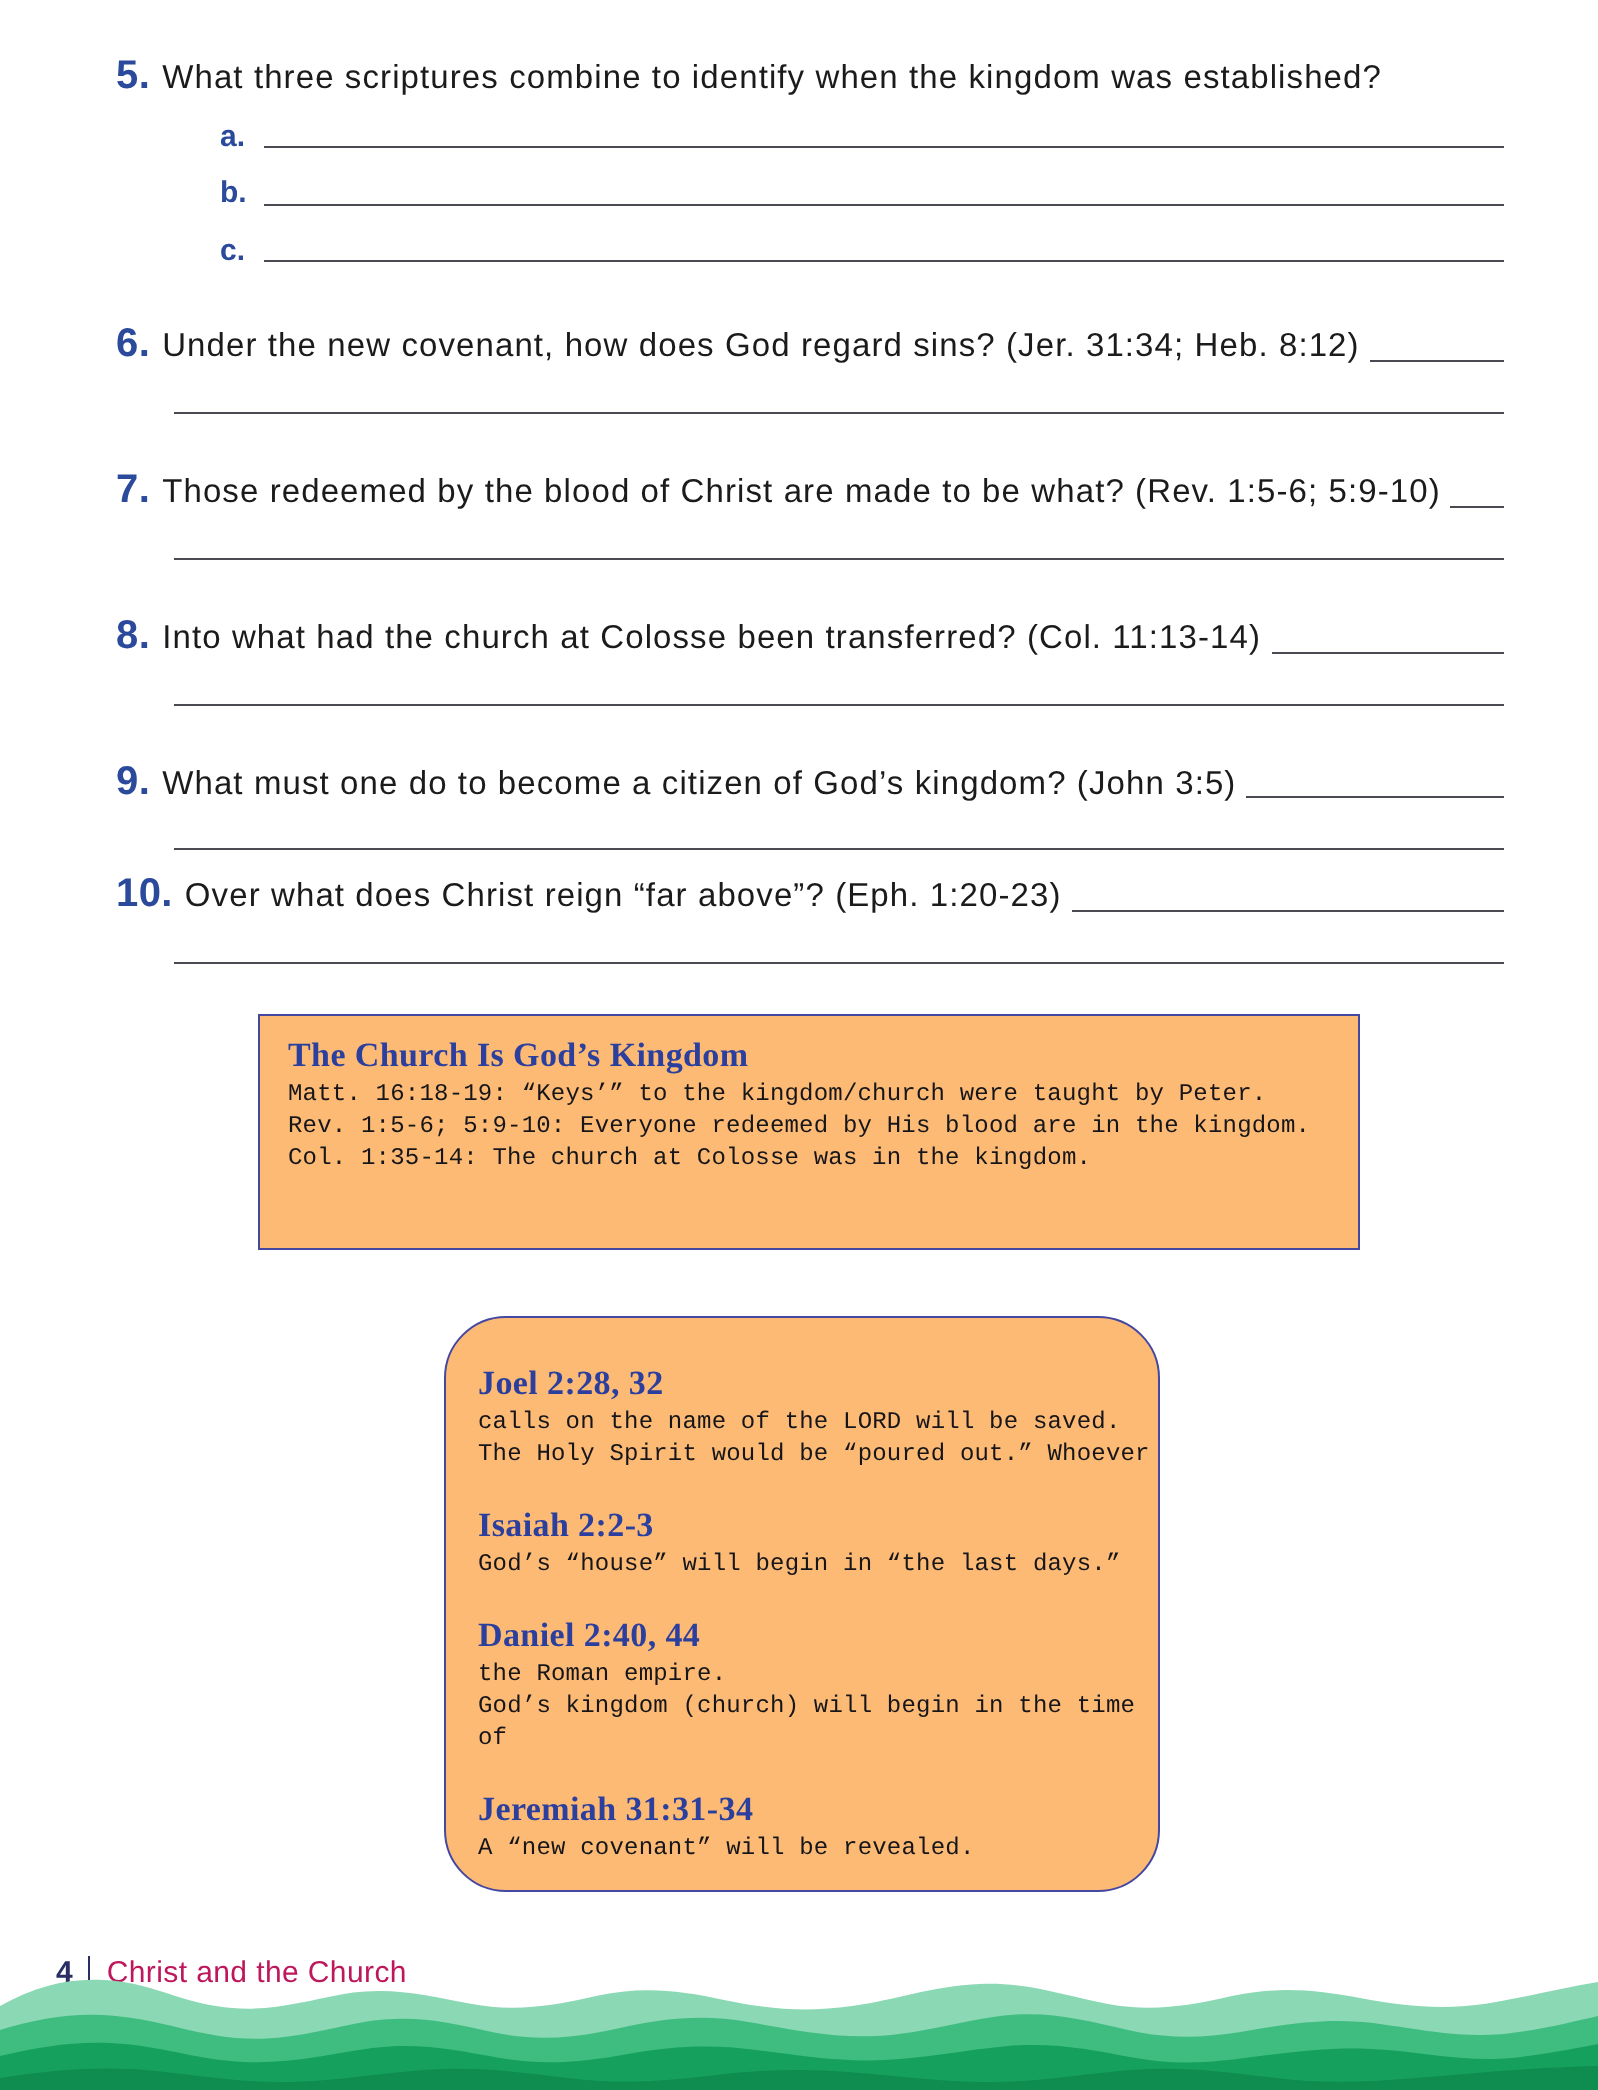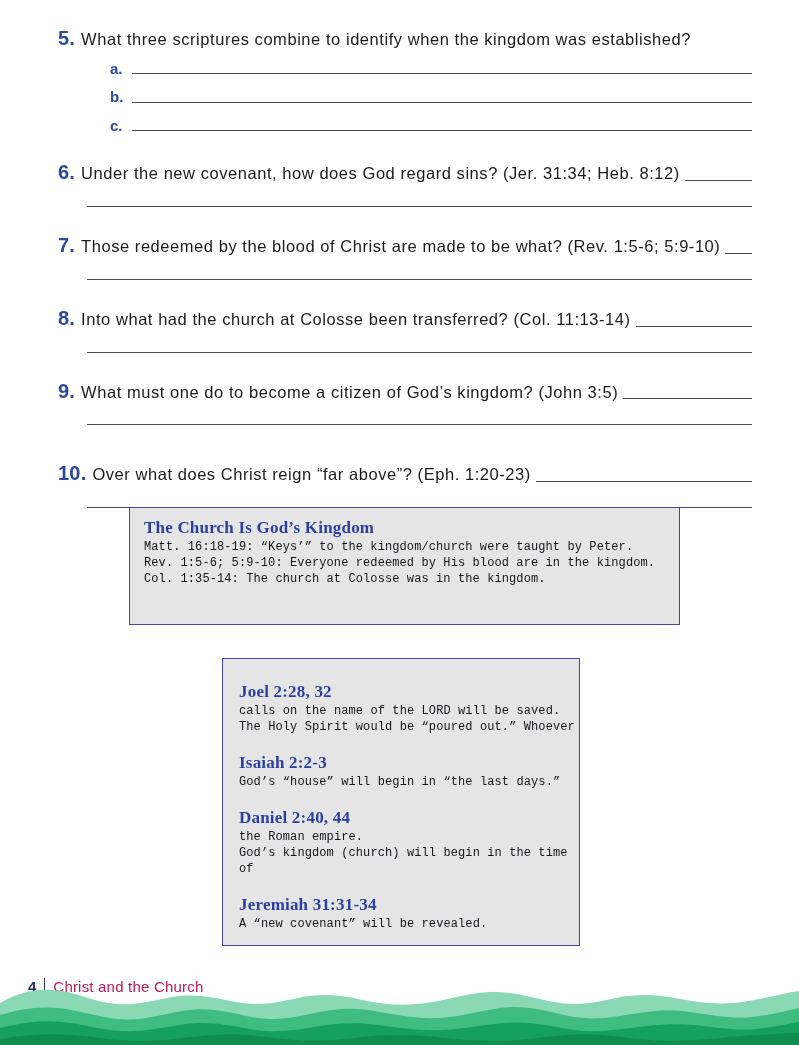"10." div.question { padding-top: 38px -> 12px }
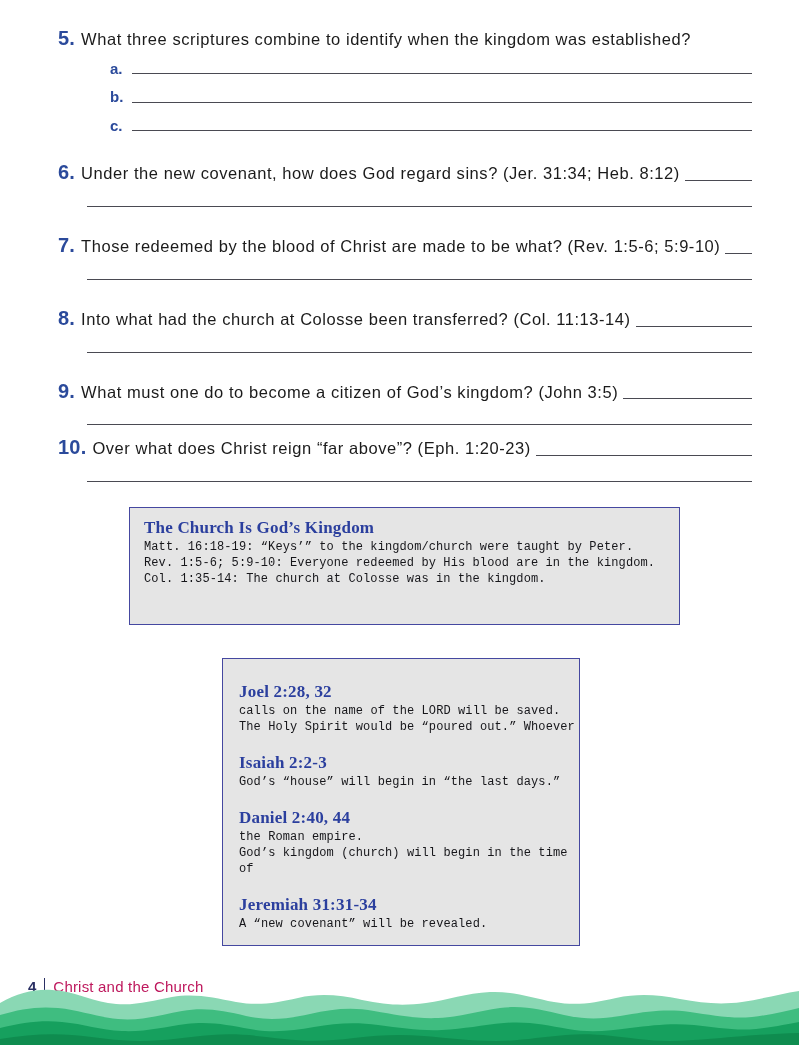"The Church Is God’s Kingdom" .callout { background: #e5e5e5 -> #fdba74 }
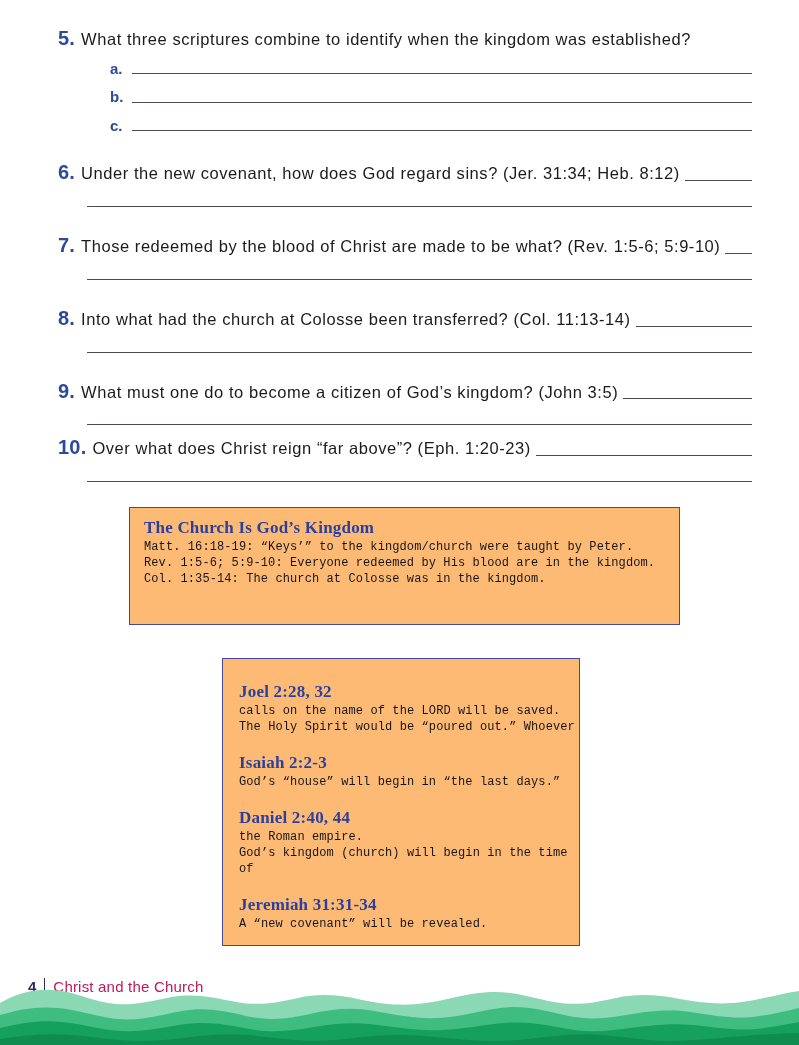"Joel 2:28, 32" #callout-prophecies { border-radius: none -> 31px }
